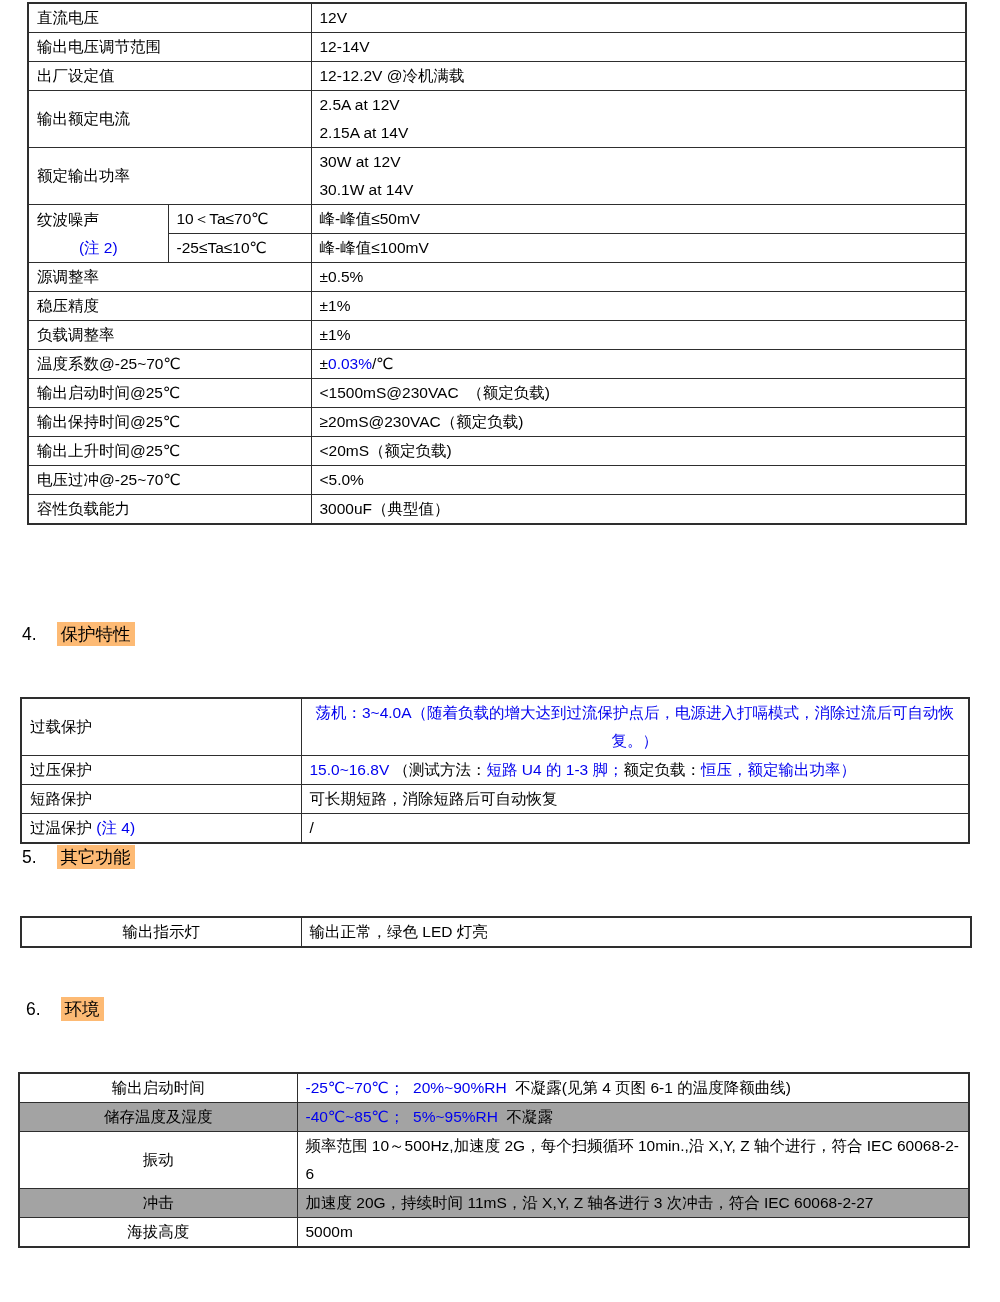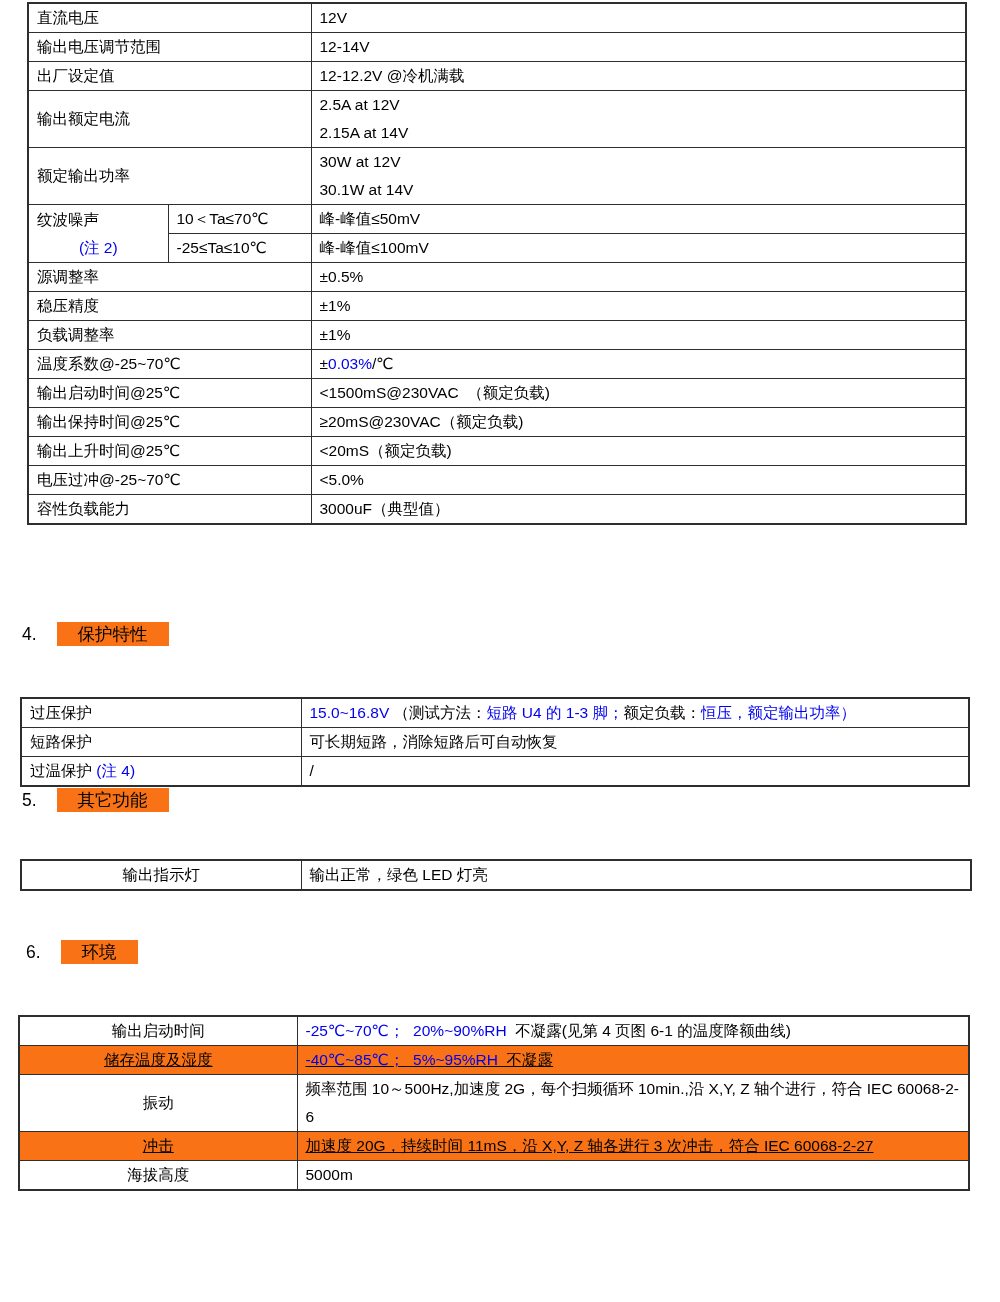"保护特性" .sec .hl { background: #f97316 -> #fdba74; padding: 2px 21px -> 2px 4px }
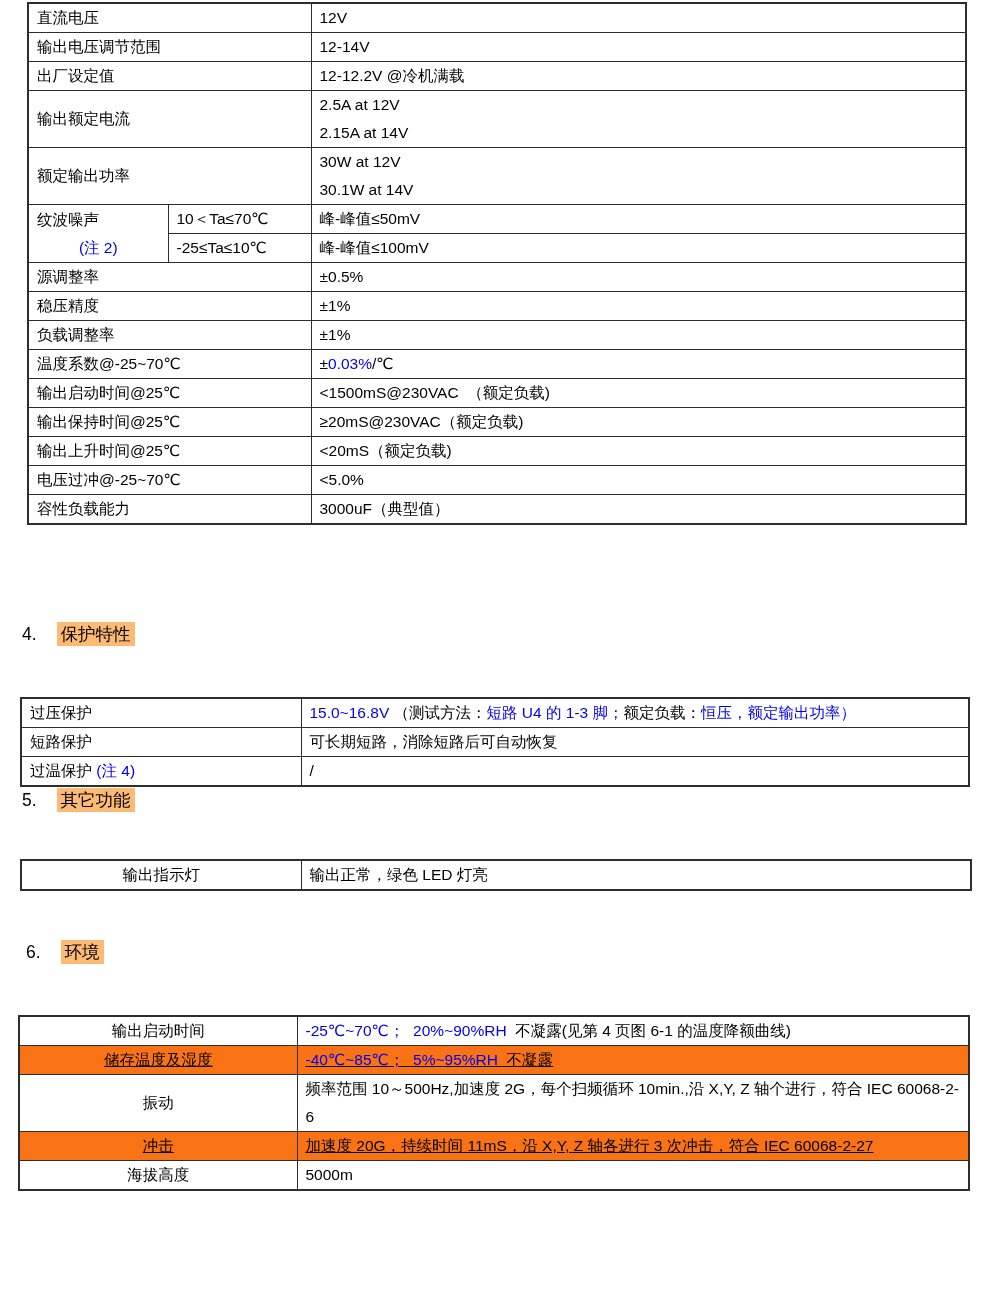"过载保护" tr.h2 { html: none -> <tr> <td>过载保护</td> <td>荡机：3~4.0A（随着负载的增大达到过流保护点后，电源进入打嗝模式，消除过流后可自动恢复。）</td> </tr> }
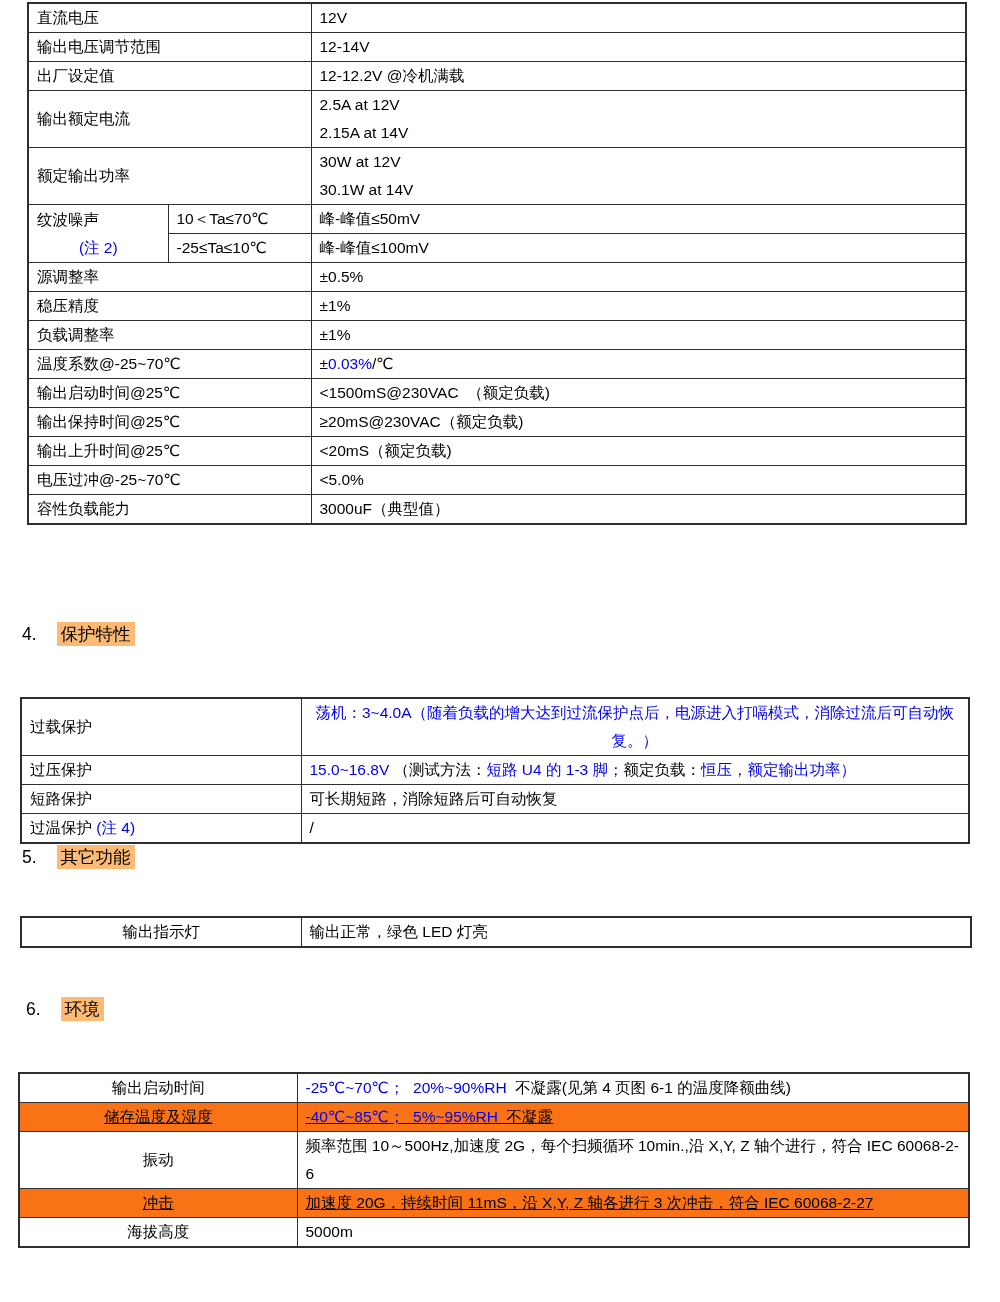"储存温度及湿度" tr.gray td { background: #f97316 -> #a3a3a3; text-decoration: underline -> none }
